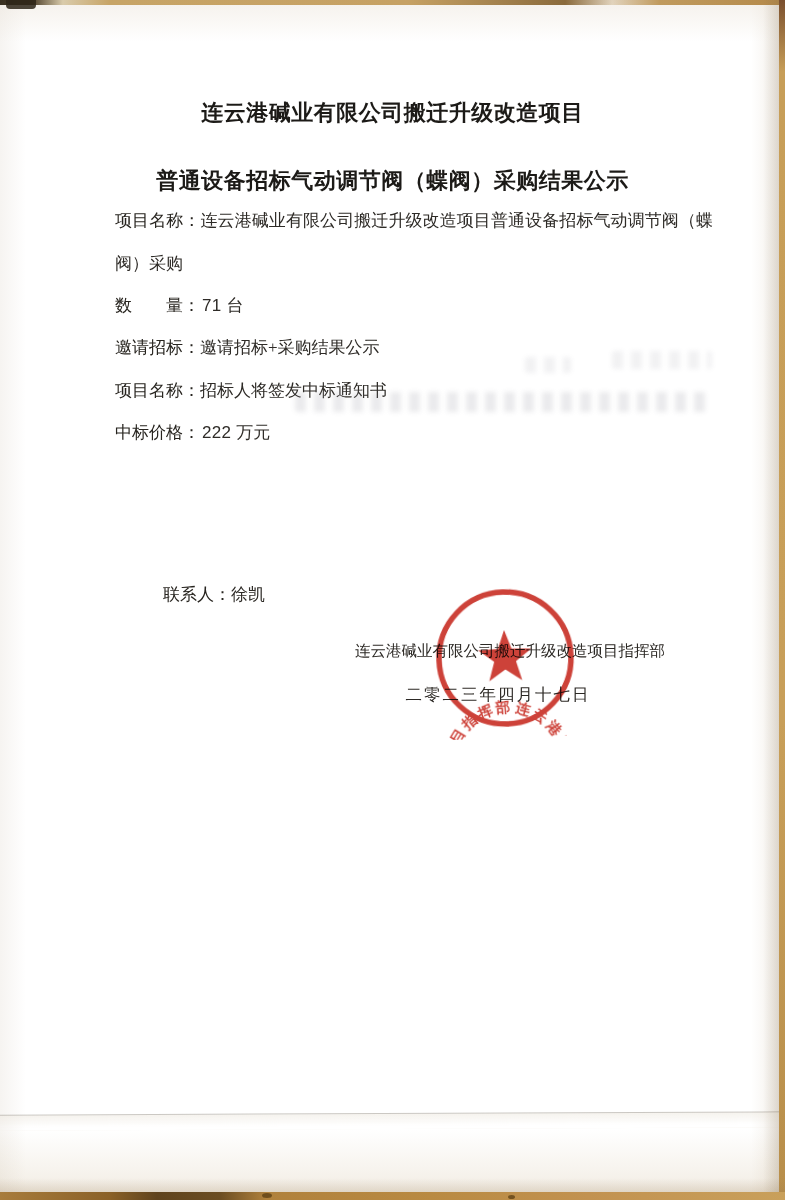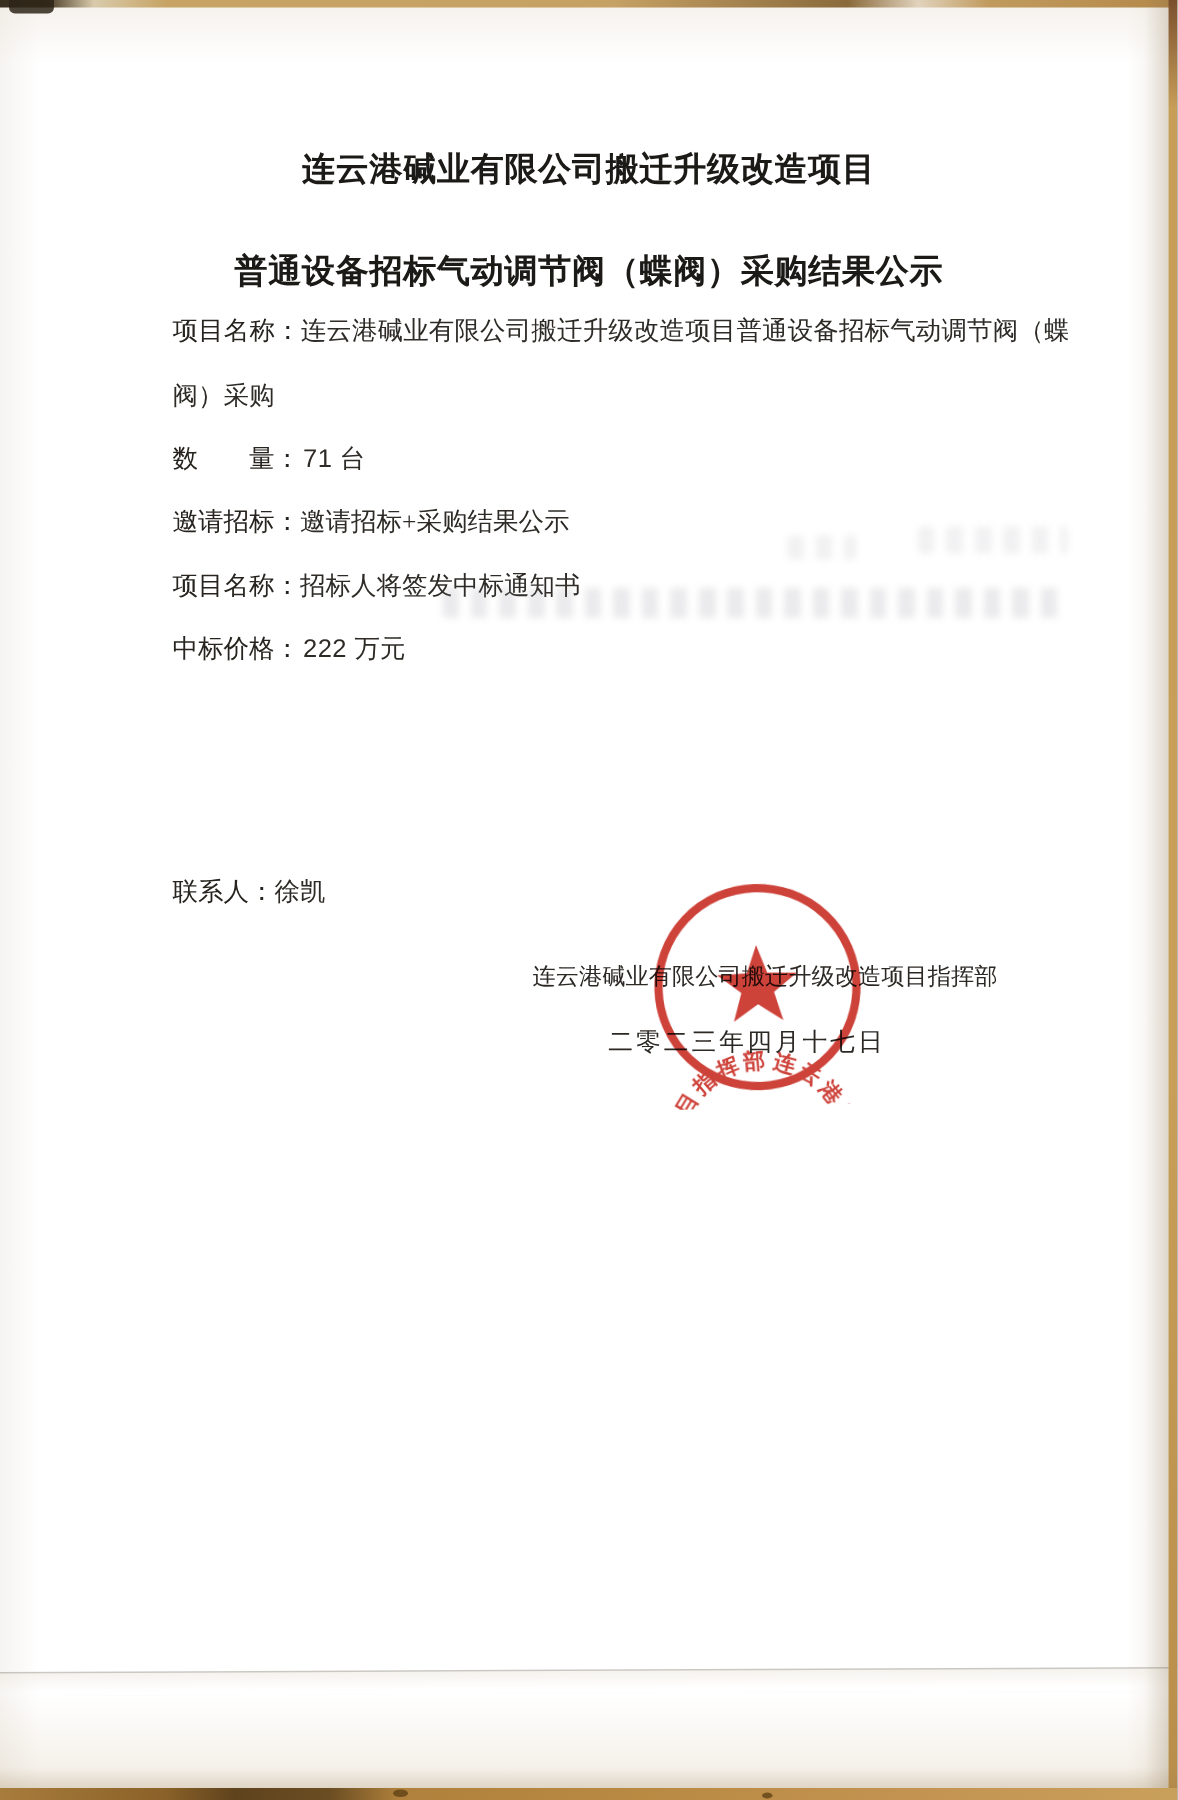"联系人：徐凯" .row-contact { margin-left: none -> 48px }
